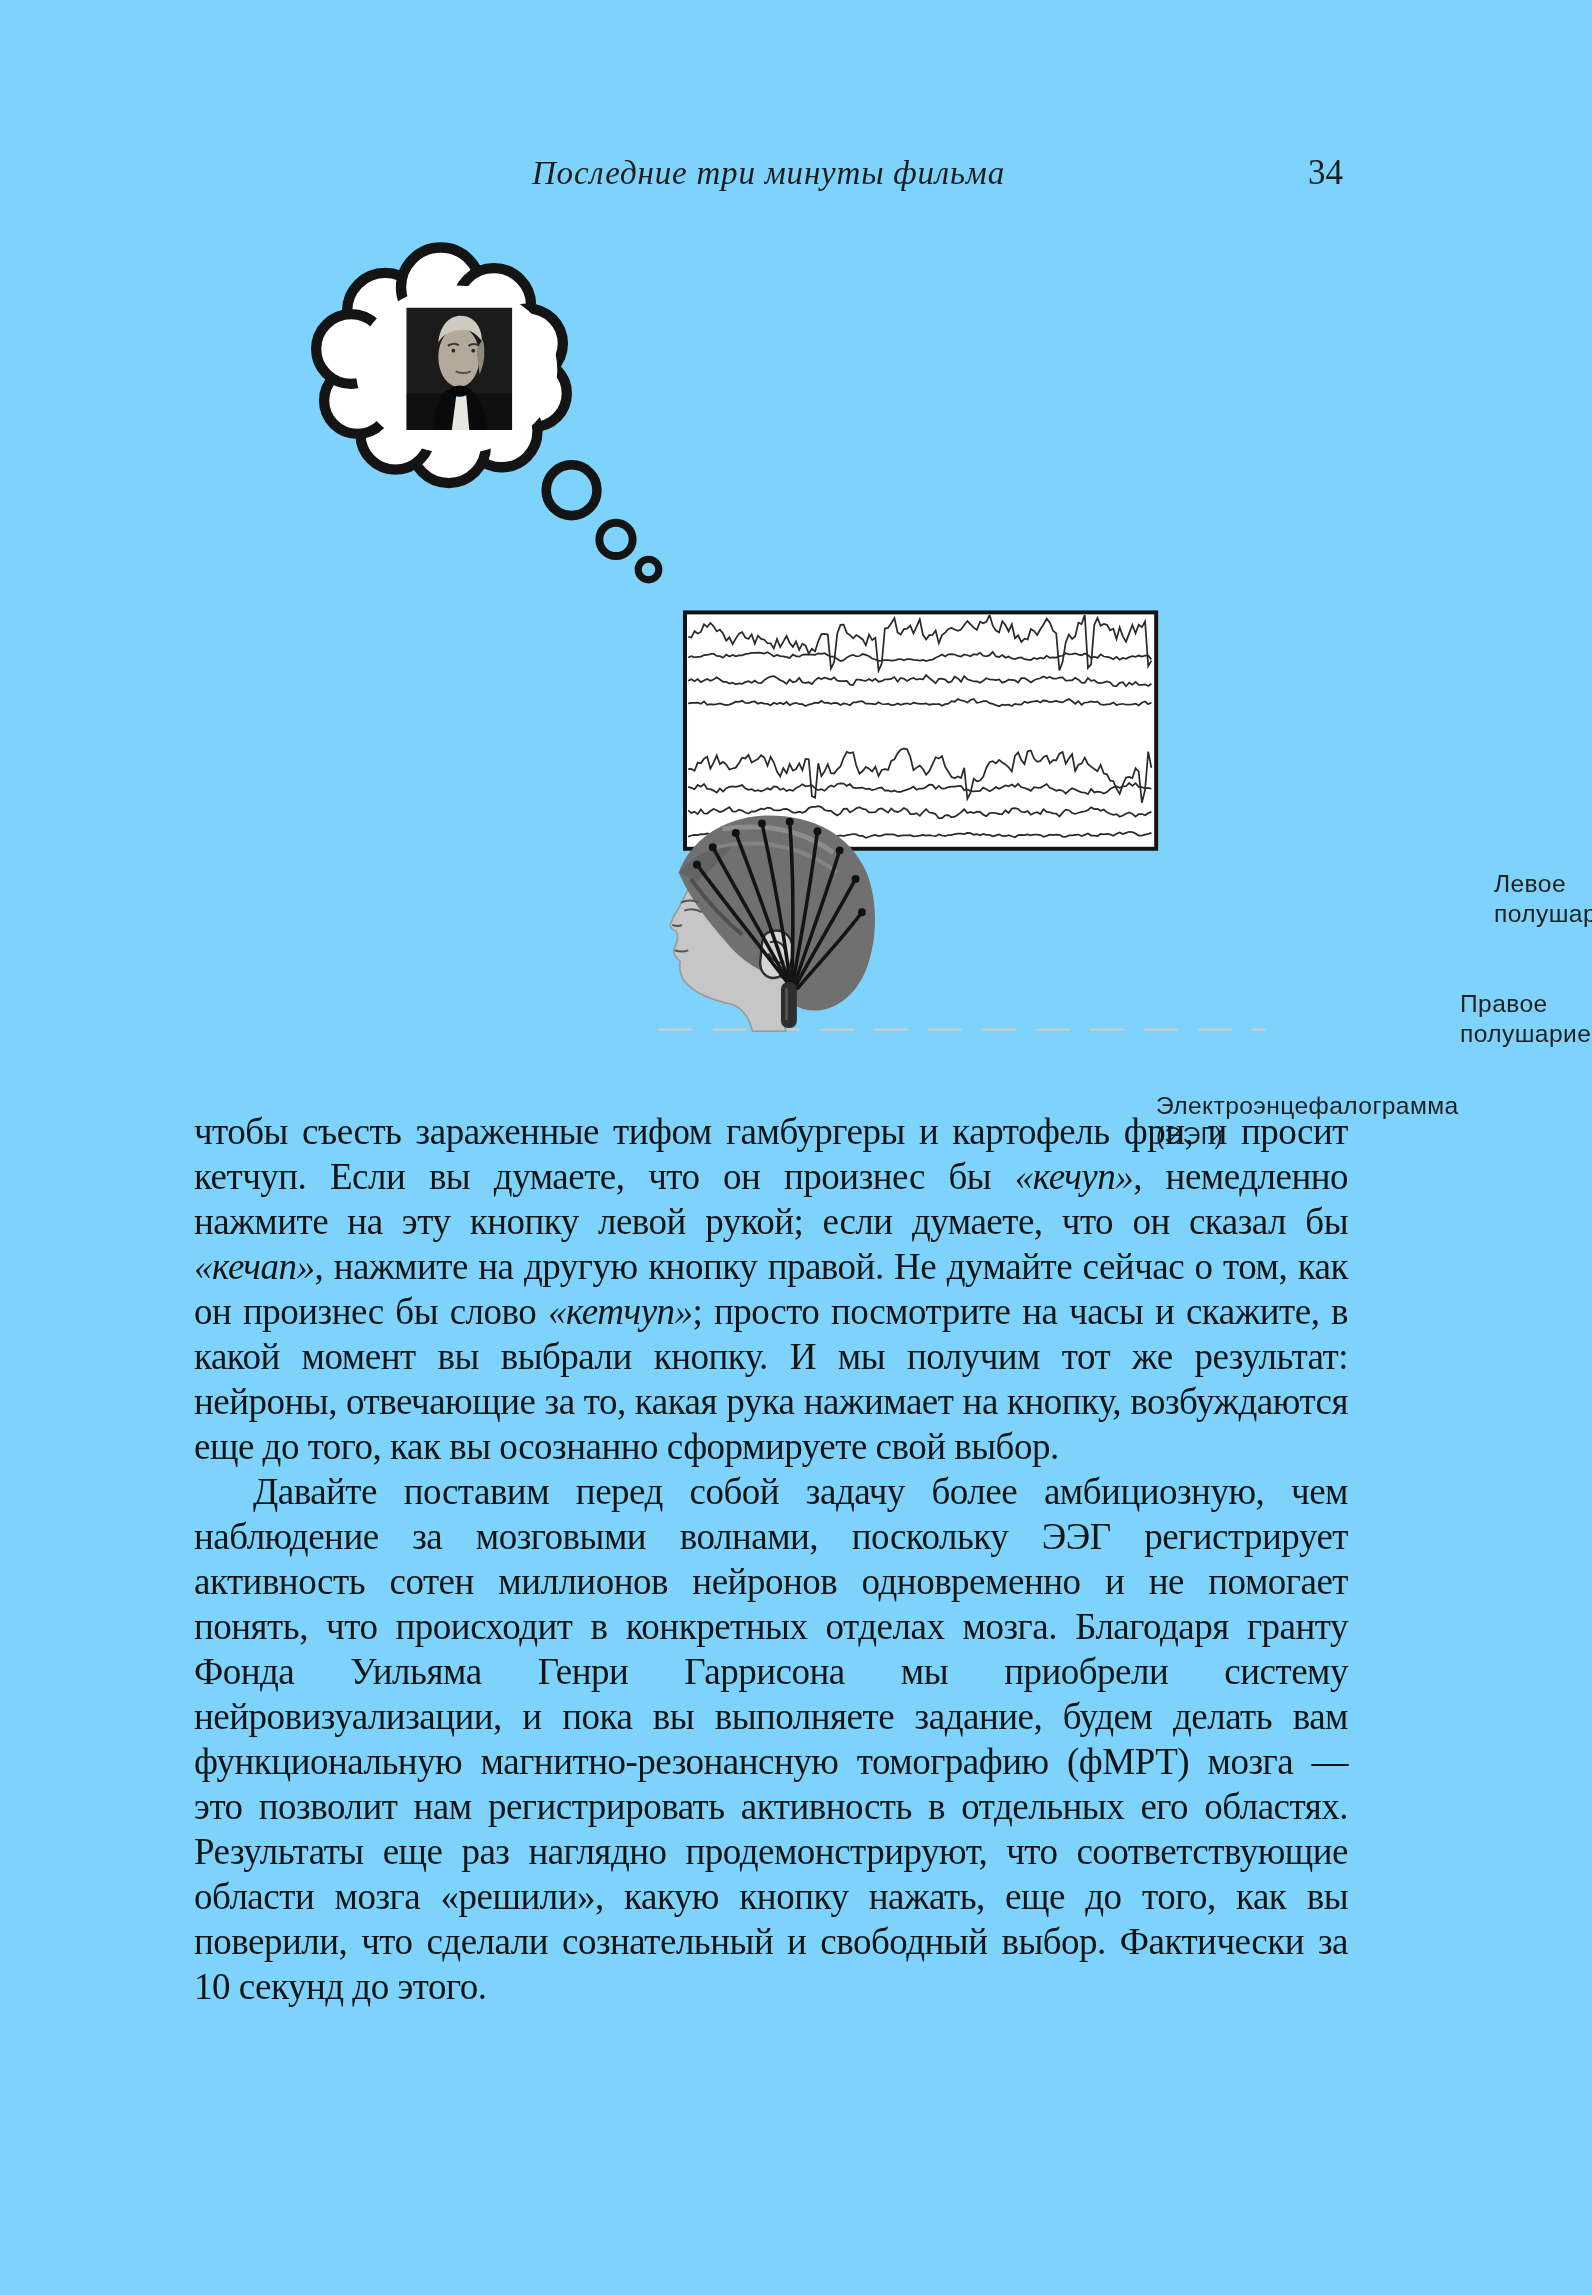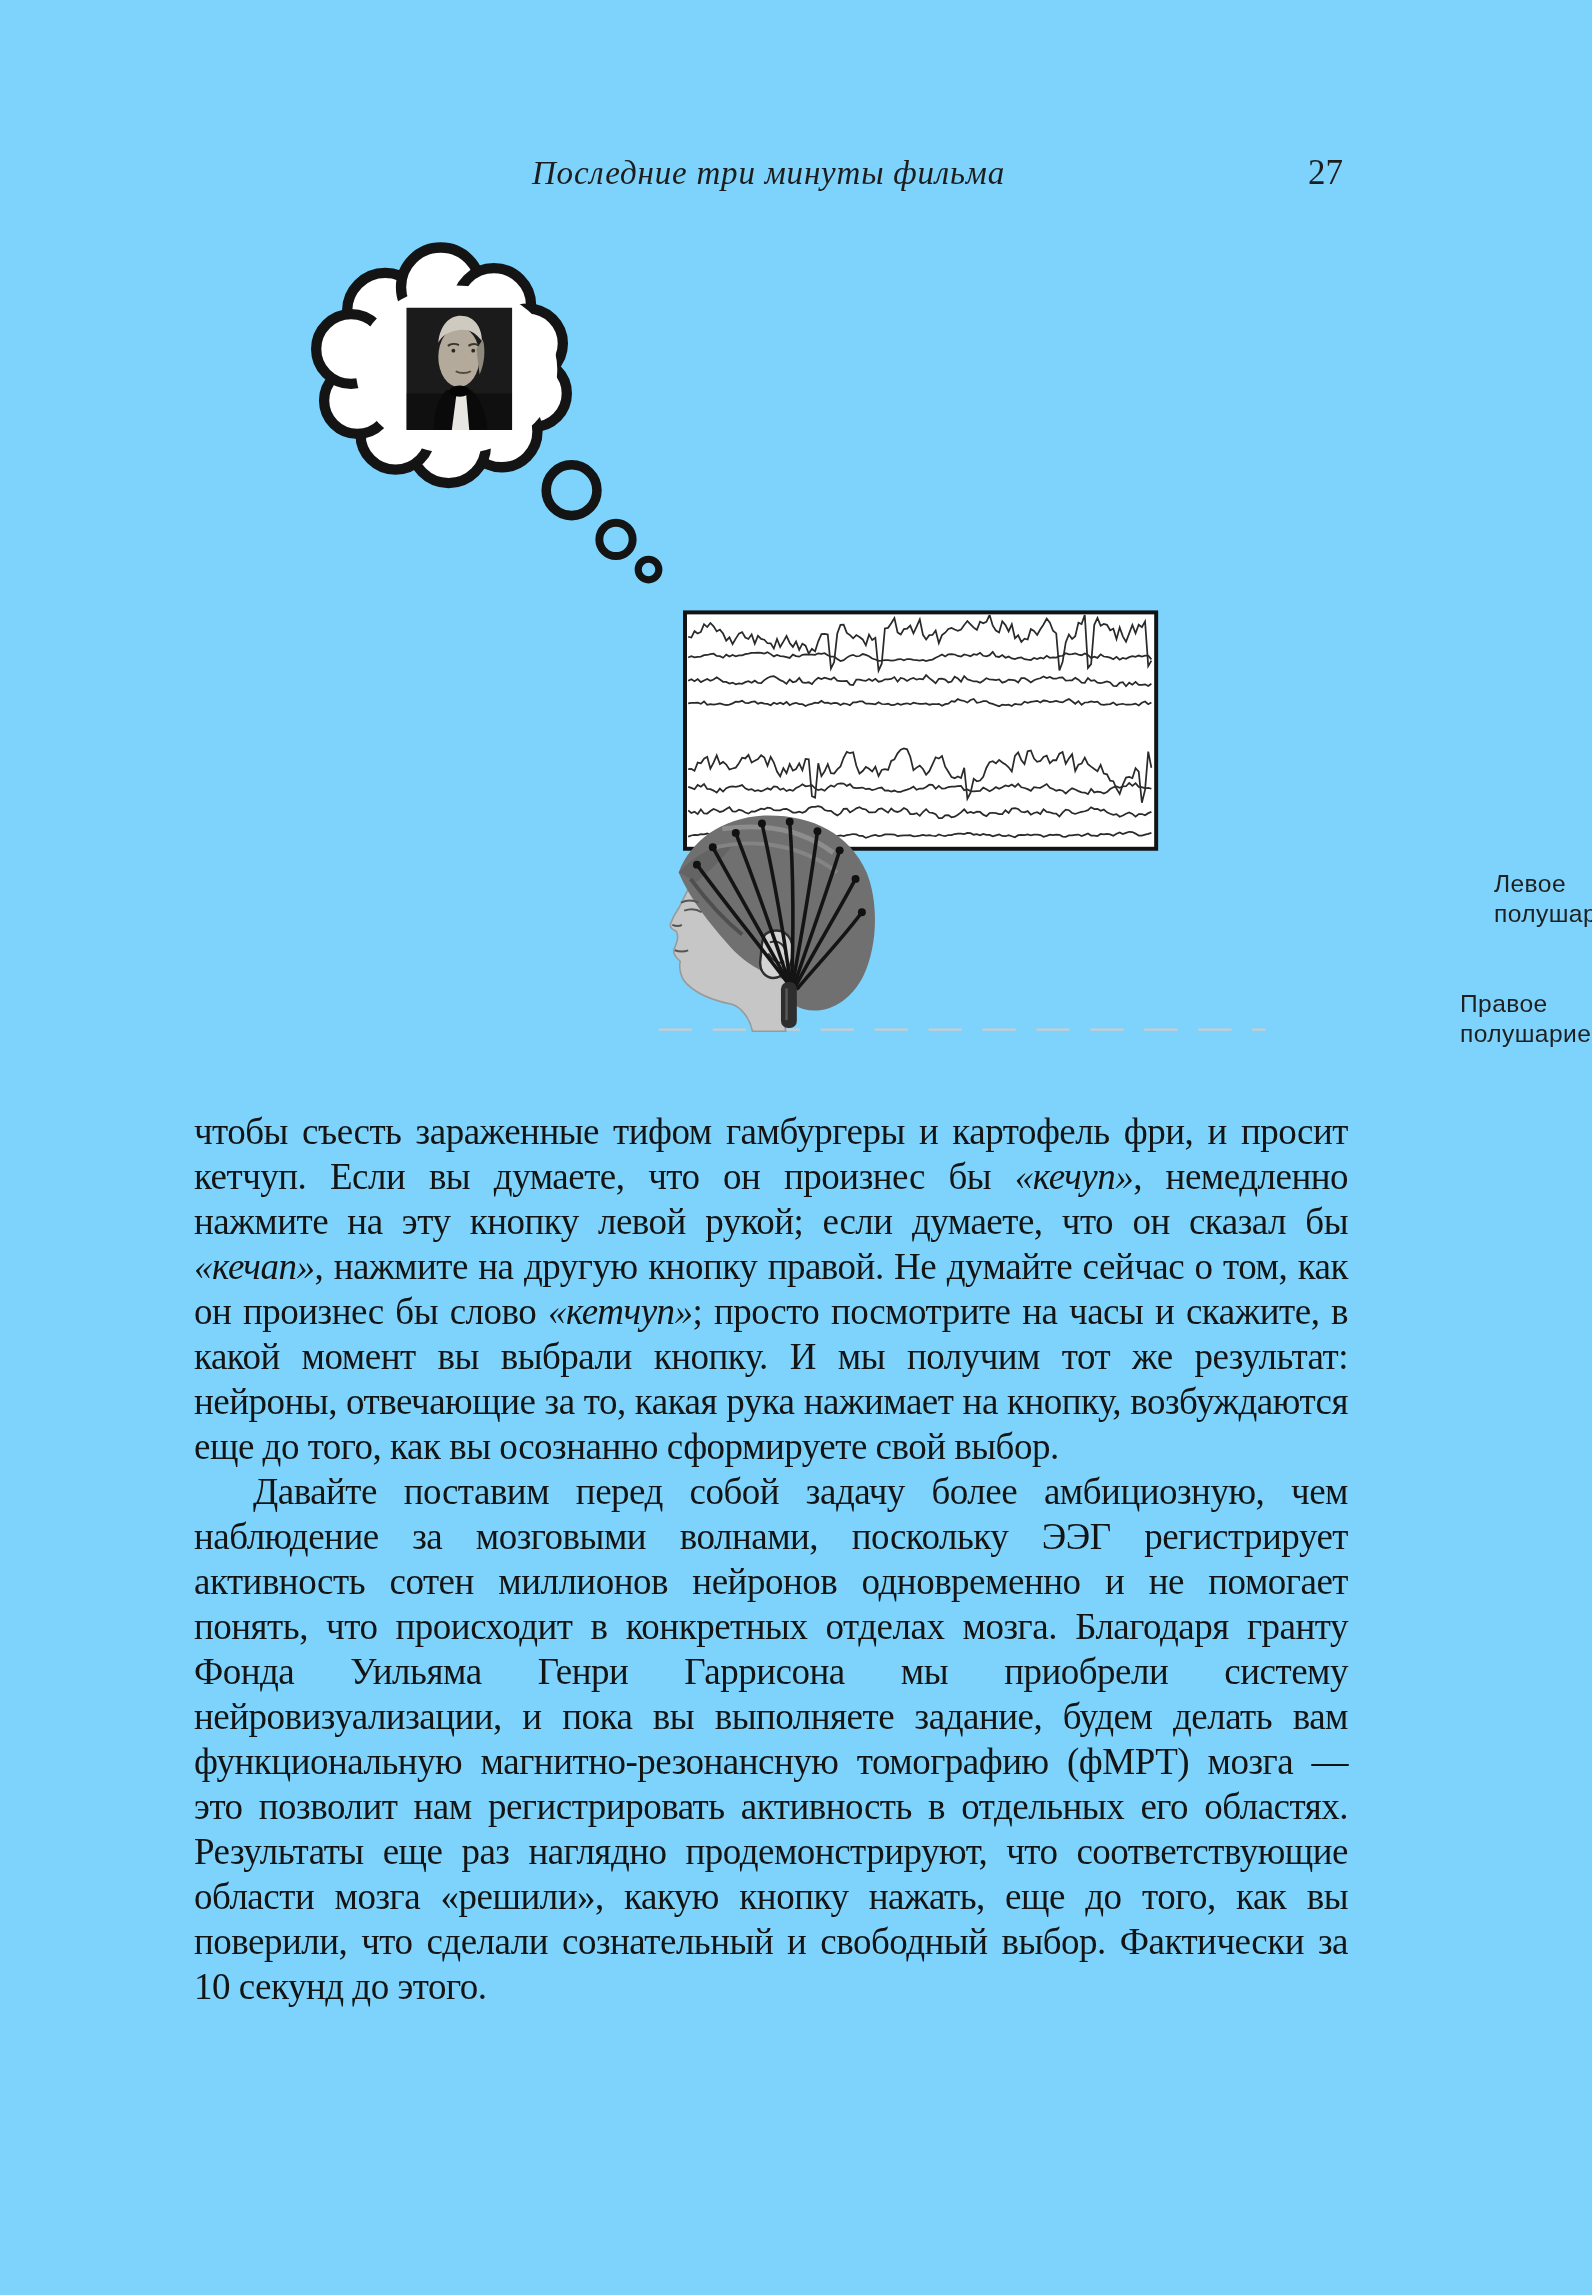"27" span.page-number { text: 27 -> 34 }
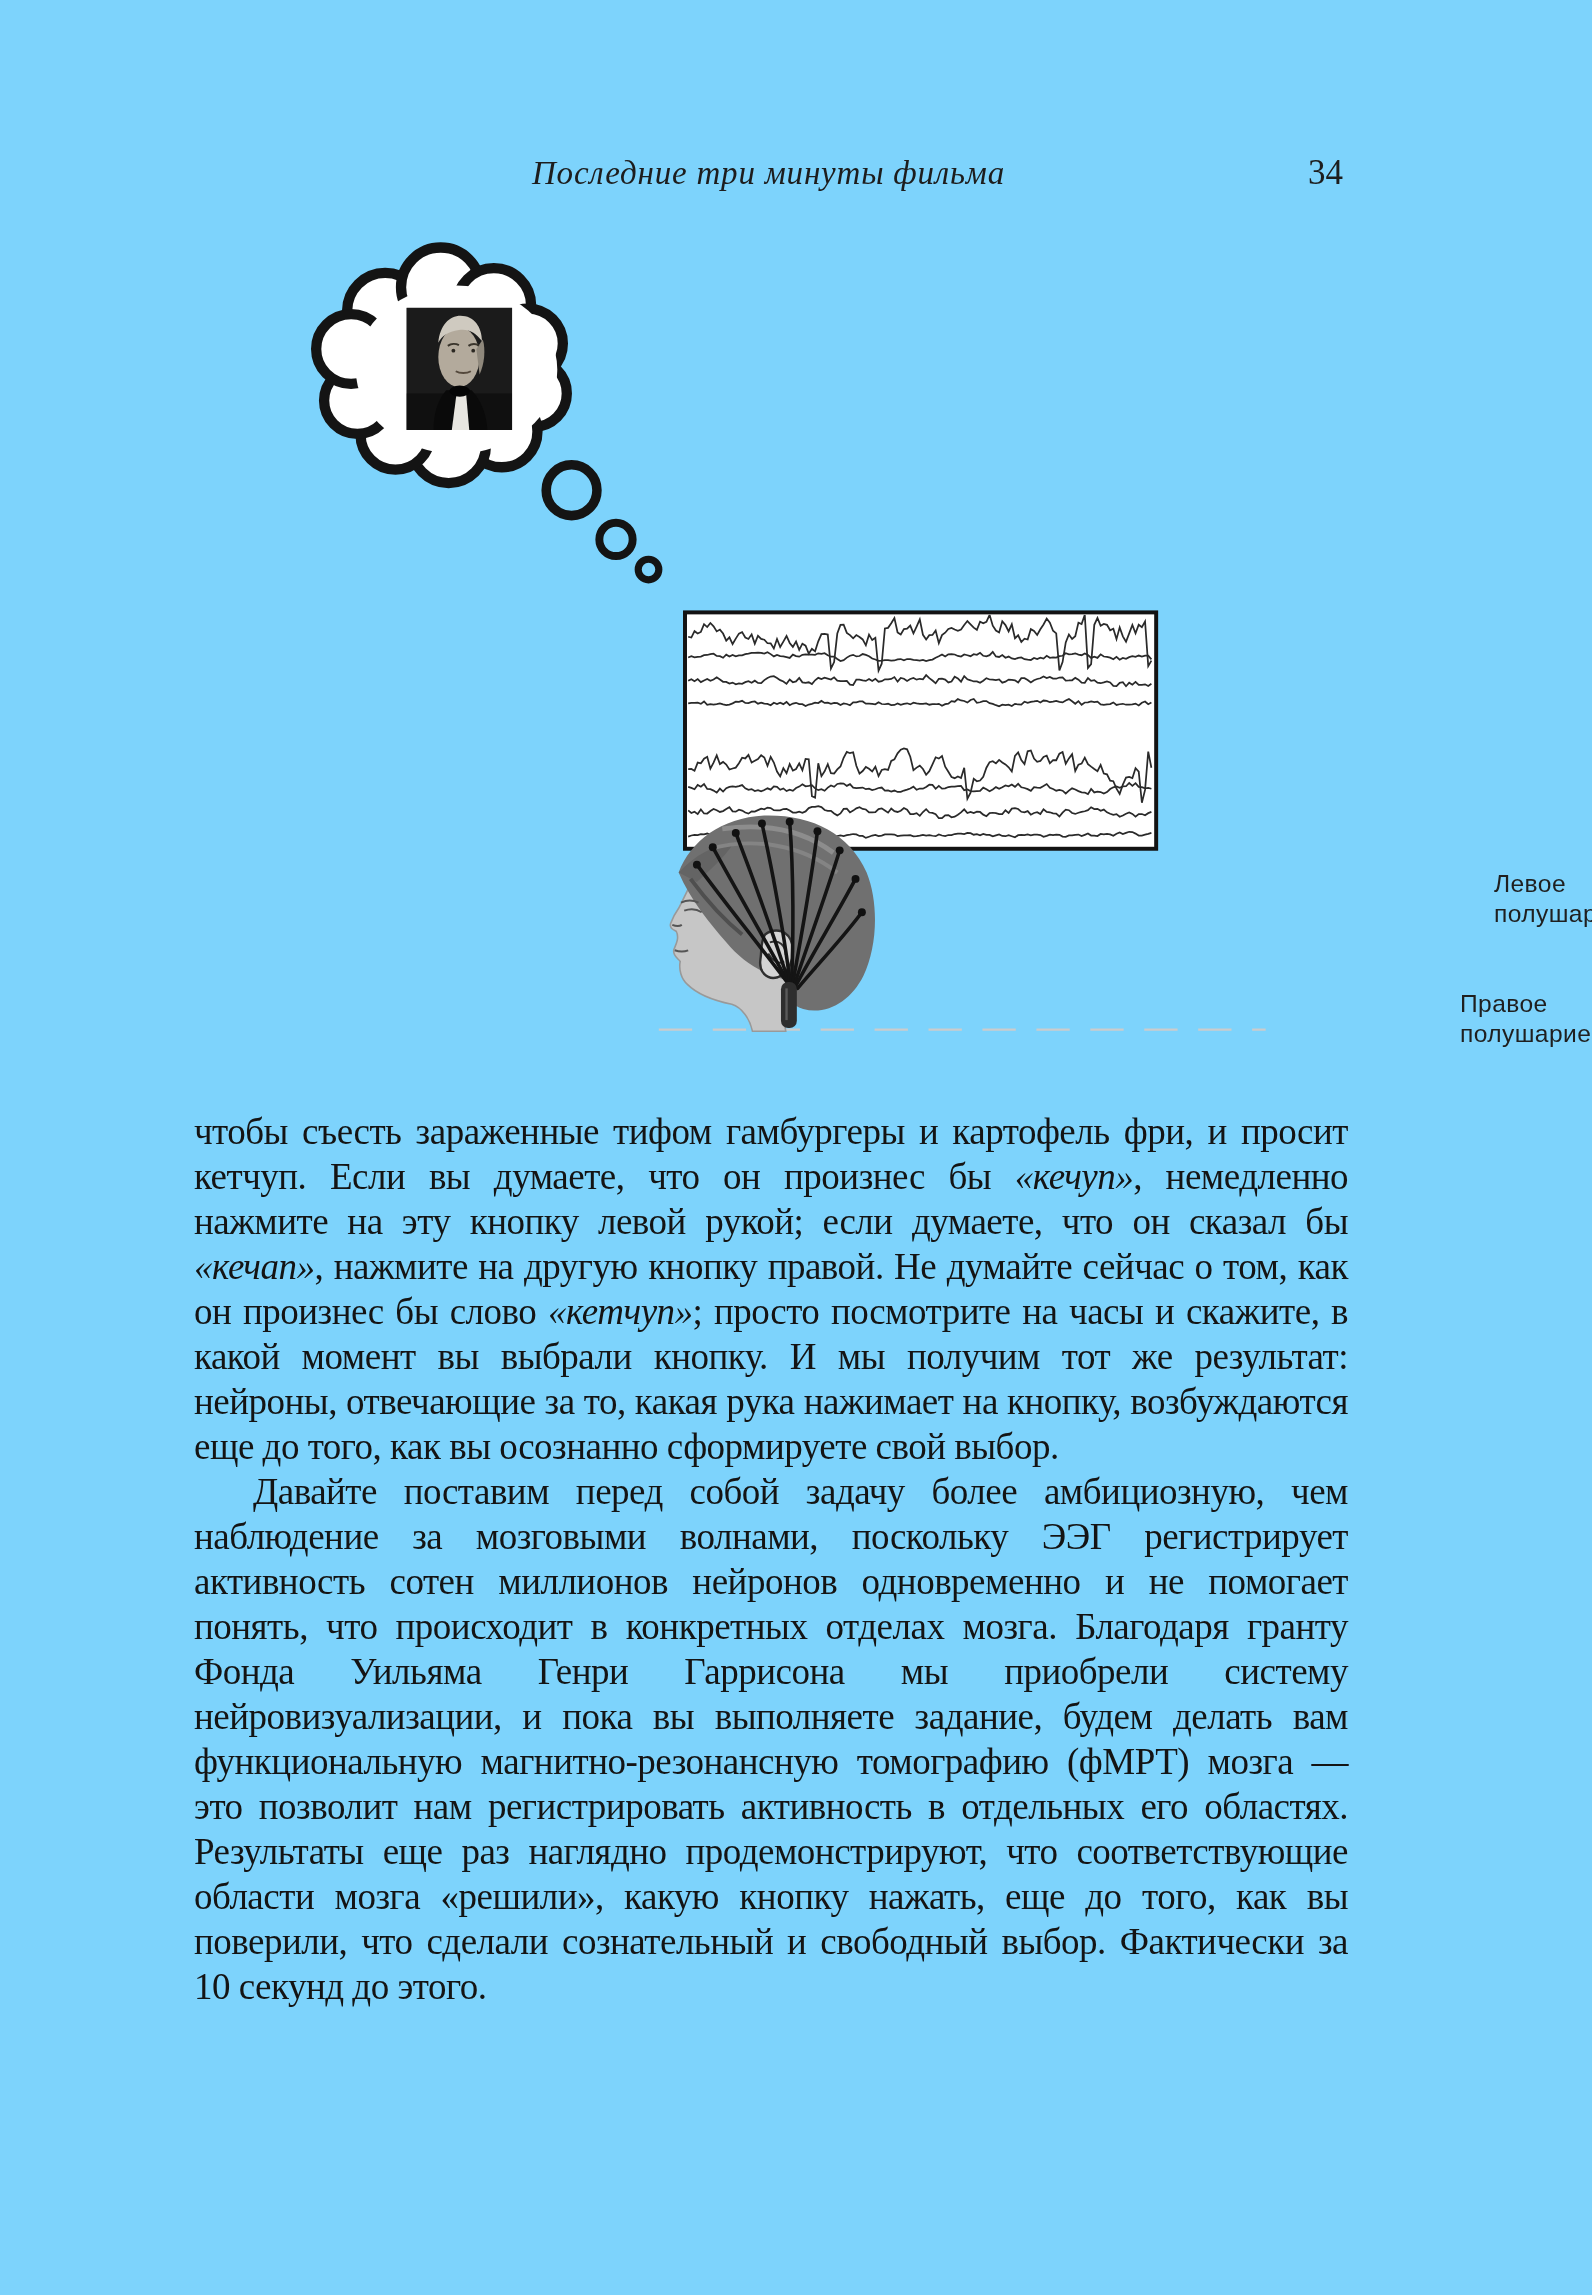"Электроэнцефалограмма" div.lbl { html: none -> <div> <span>Электроэнцефалограмма</span> <span>(ЭЭГ)</span> </div> }
